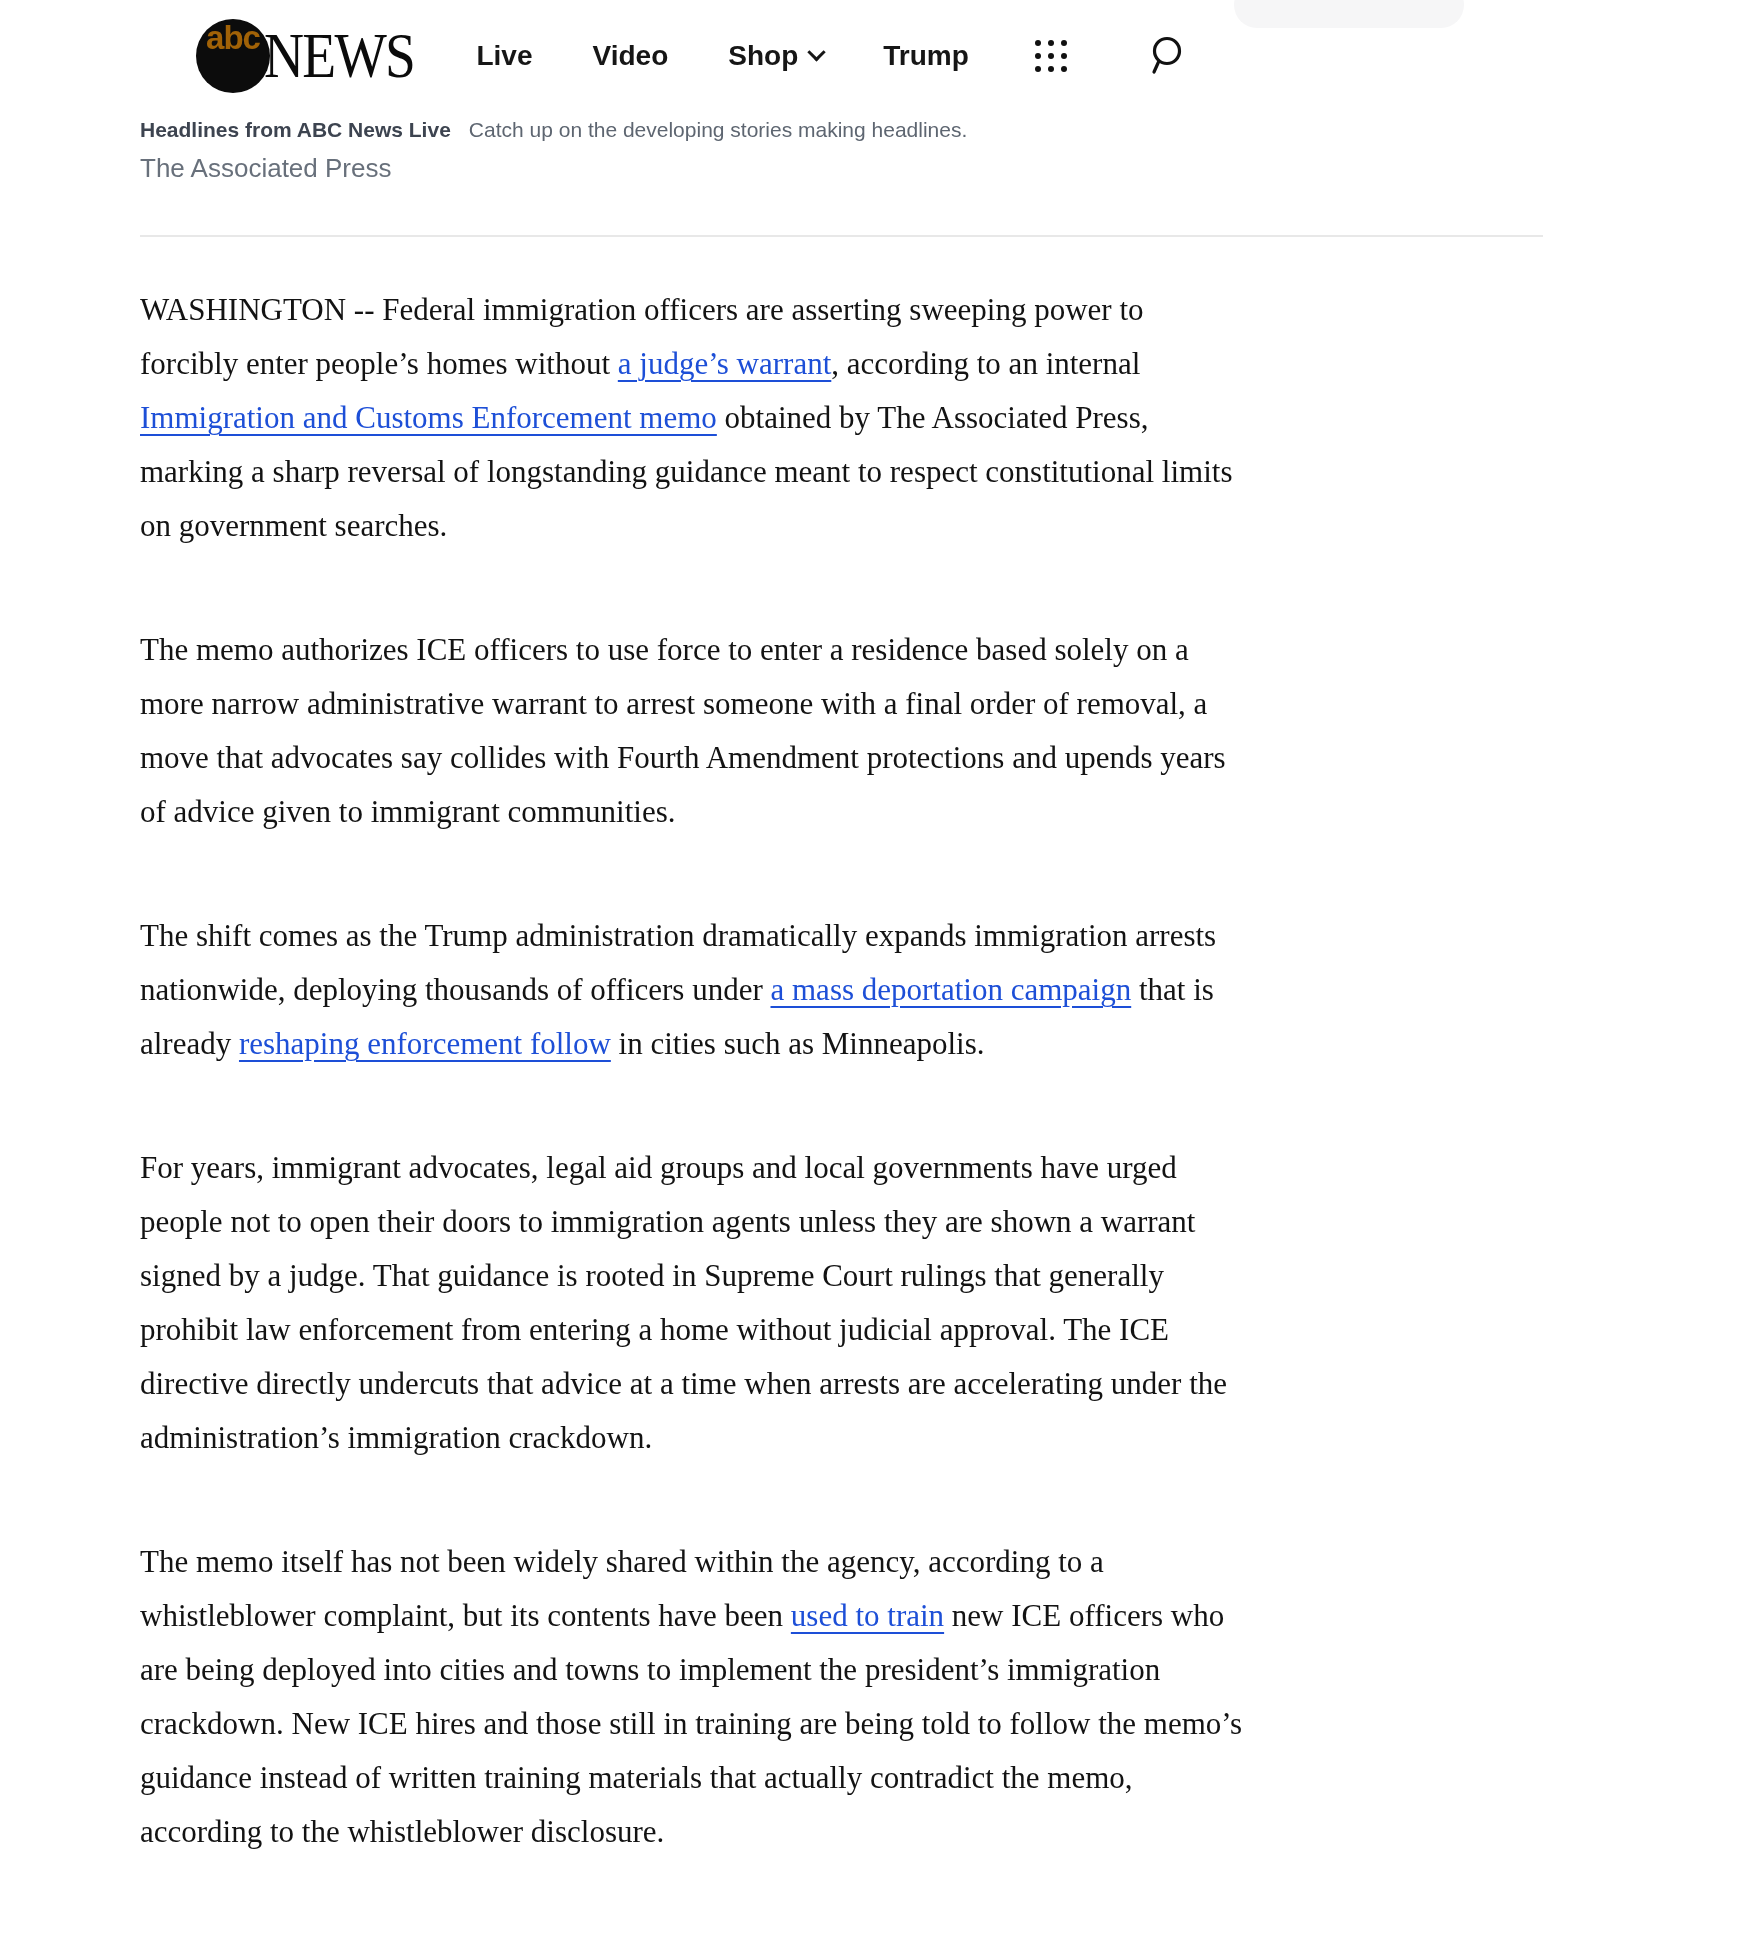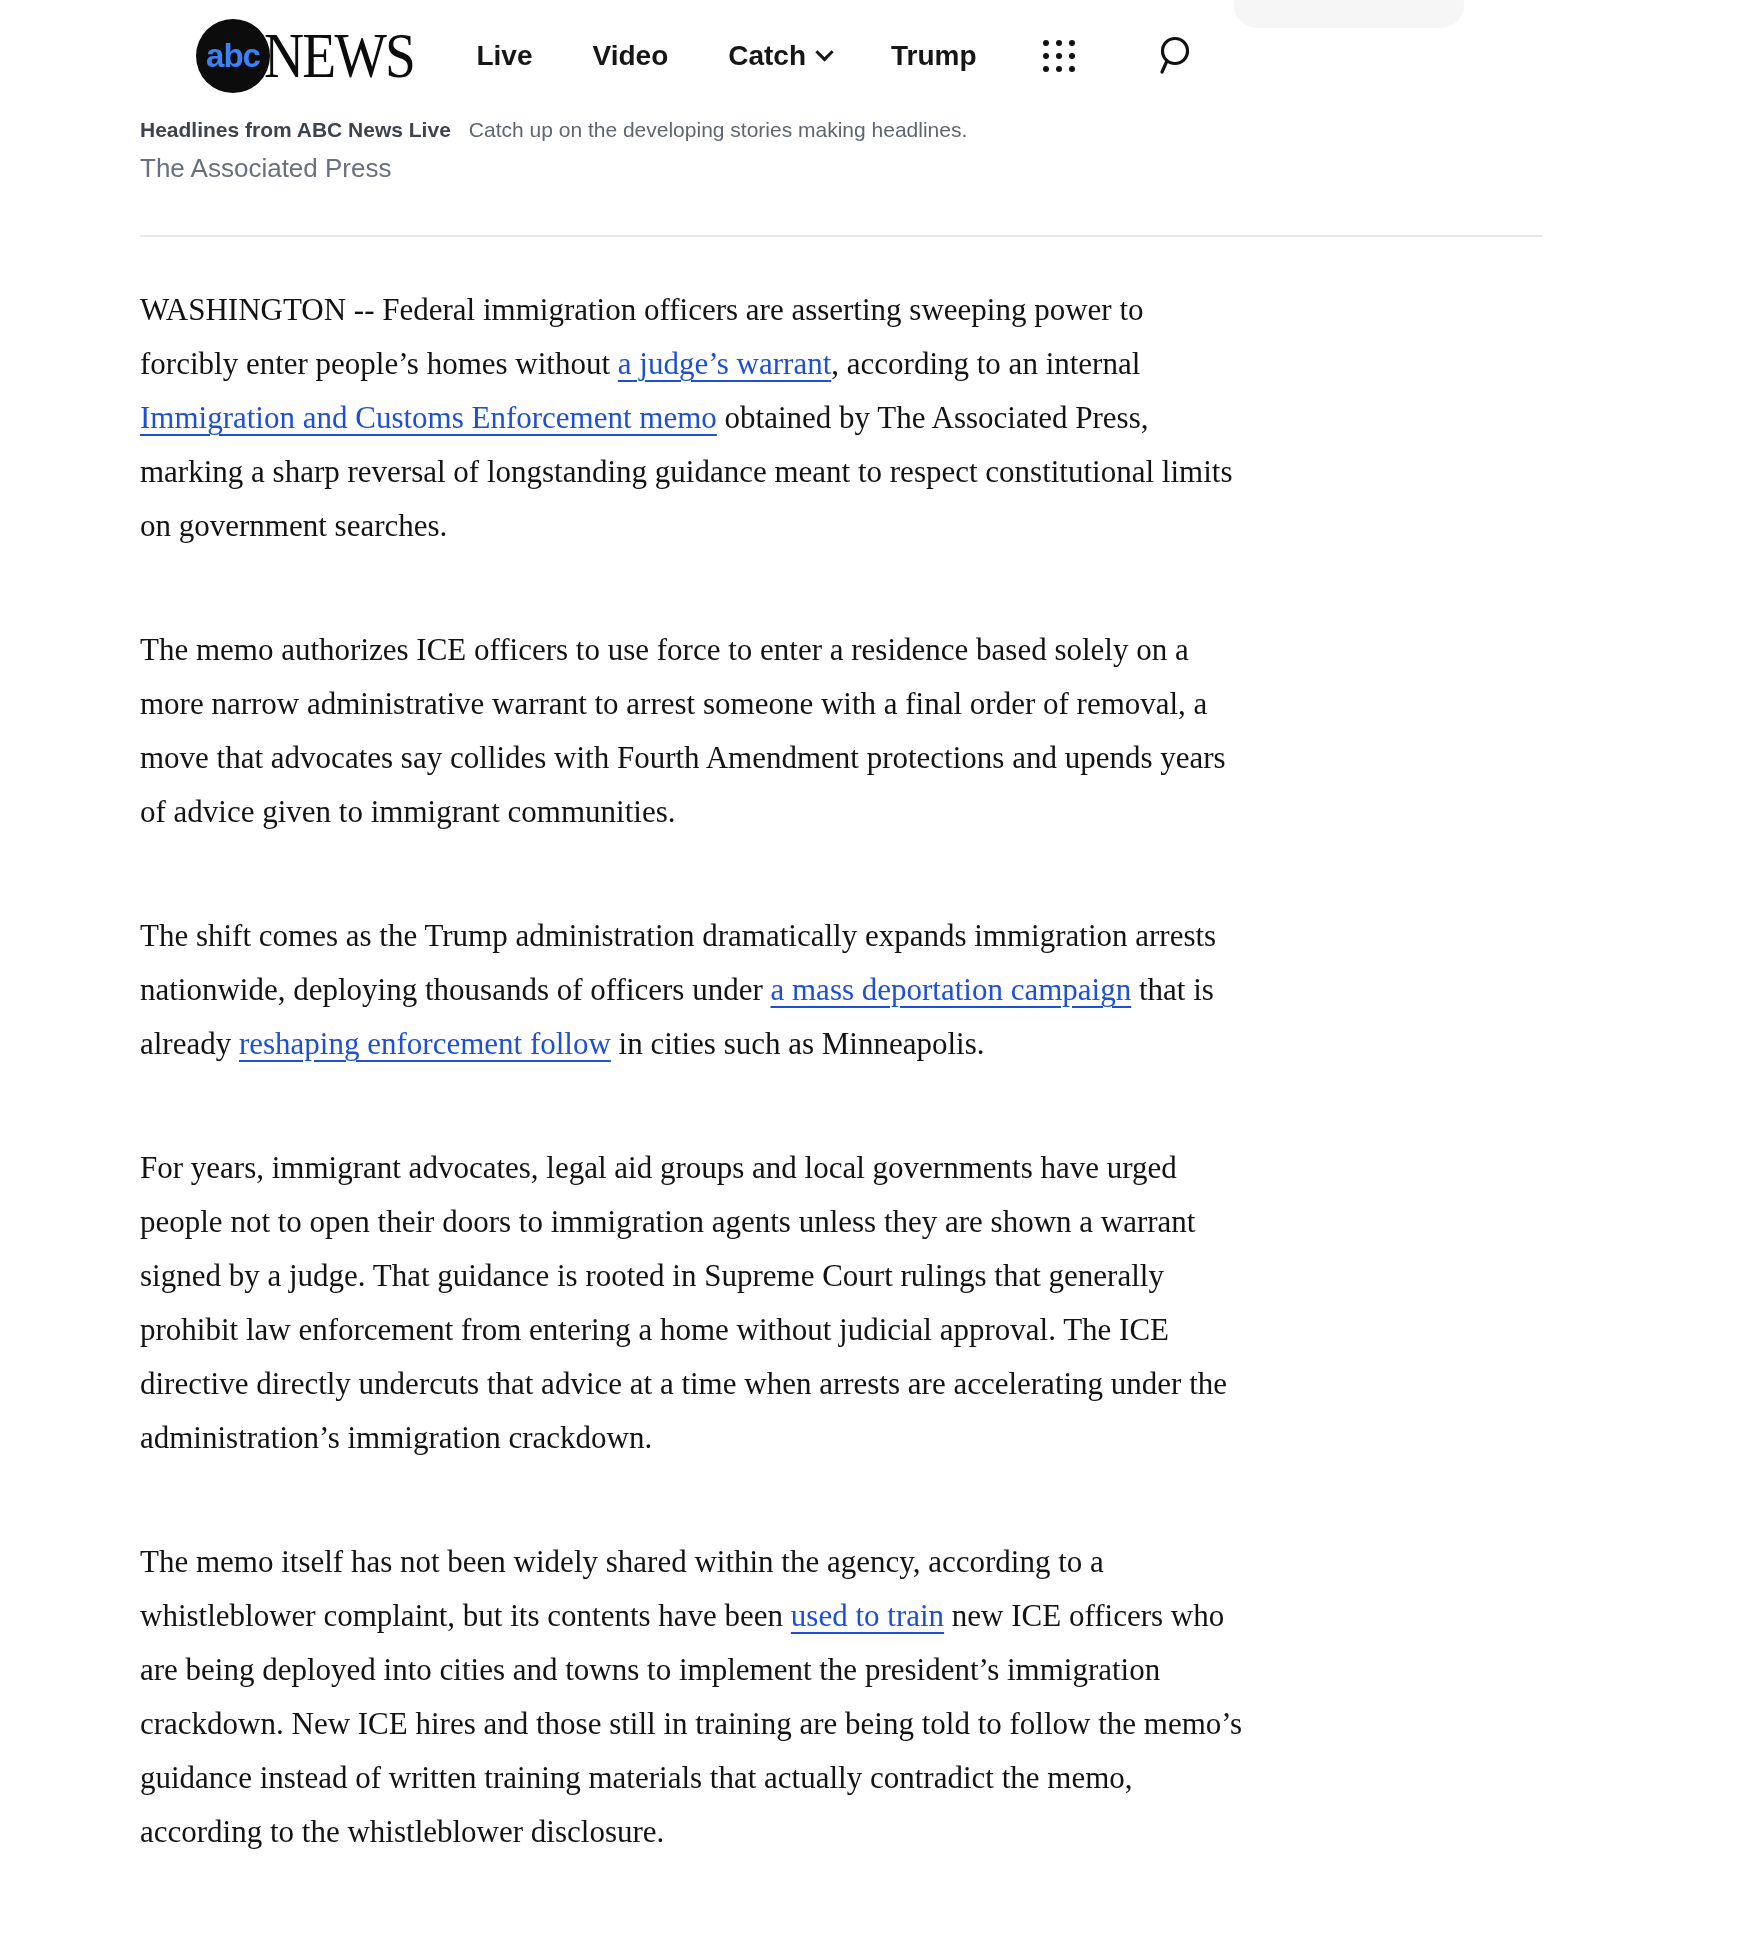"abc" .logo-circle { align-items: center -> none; color: #3b82f6 -> #a16207 }
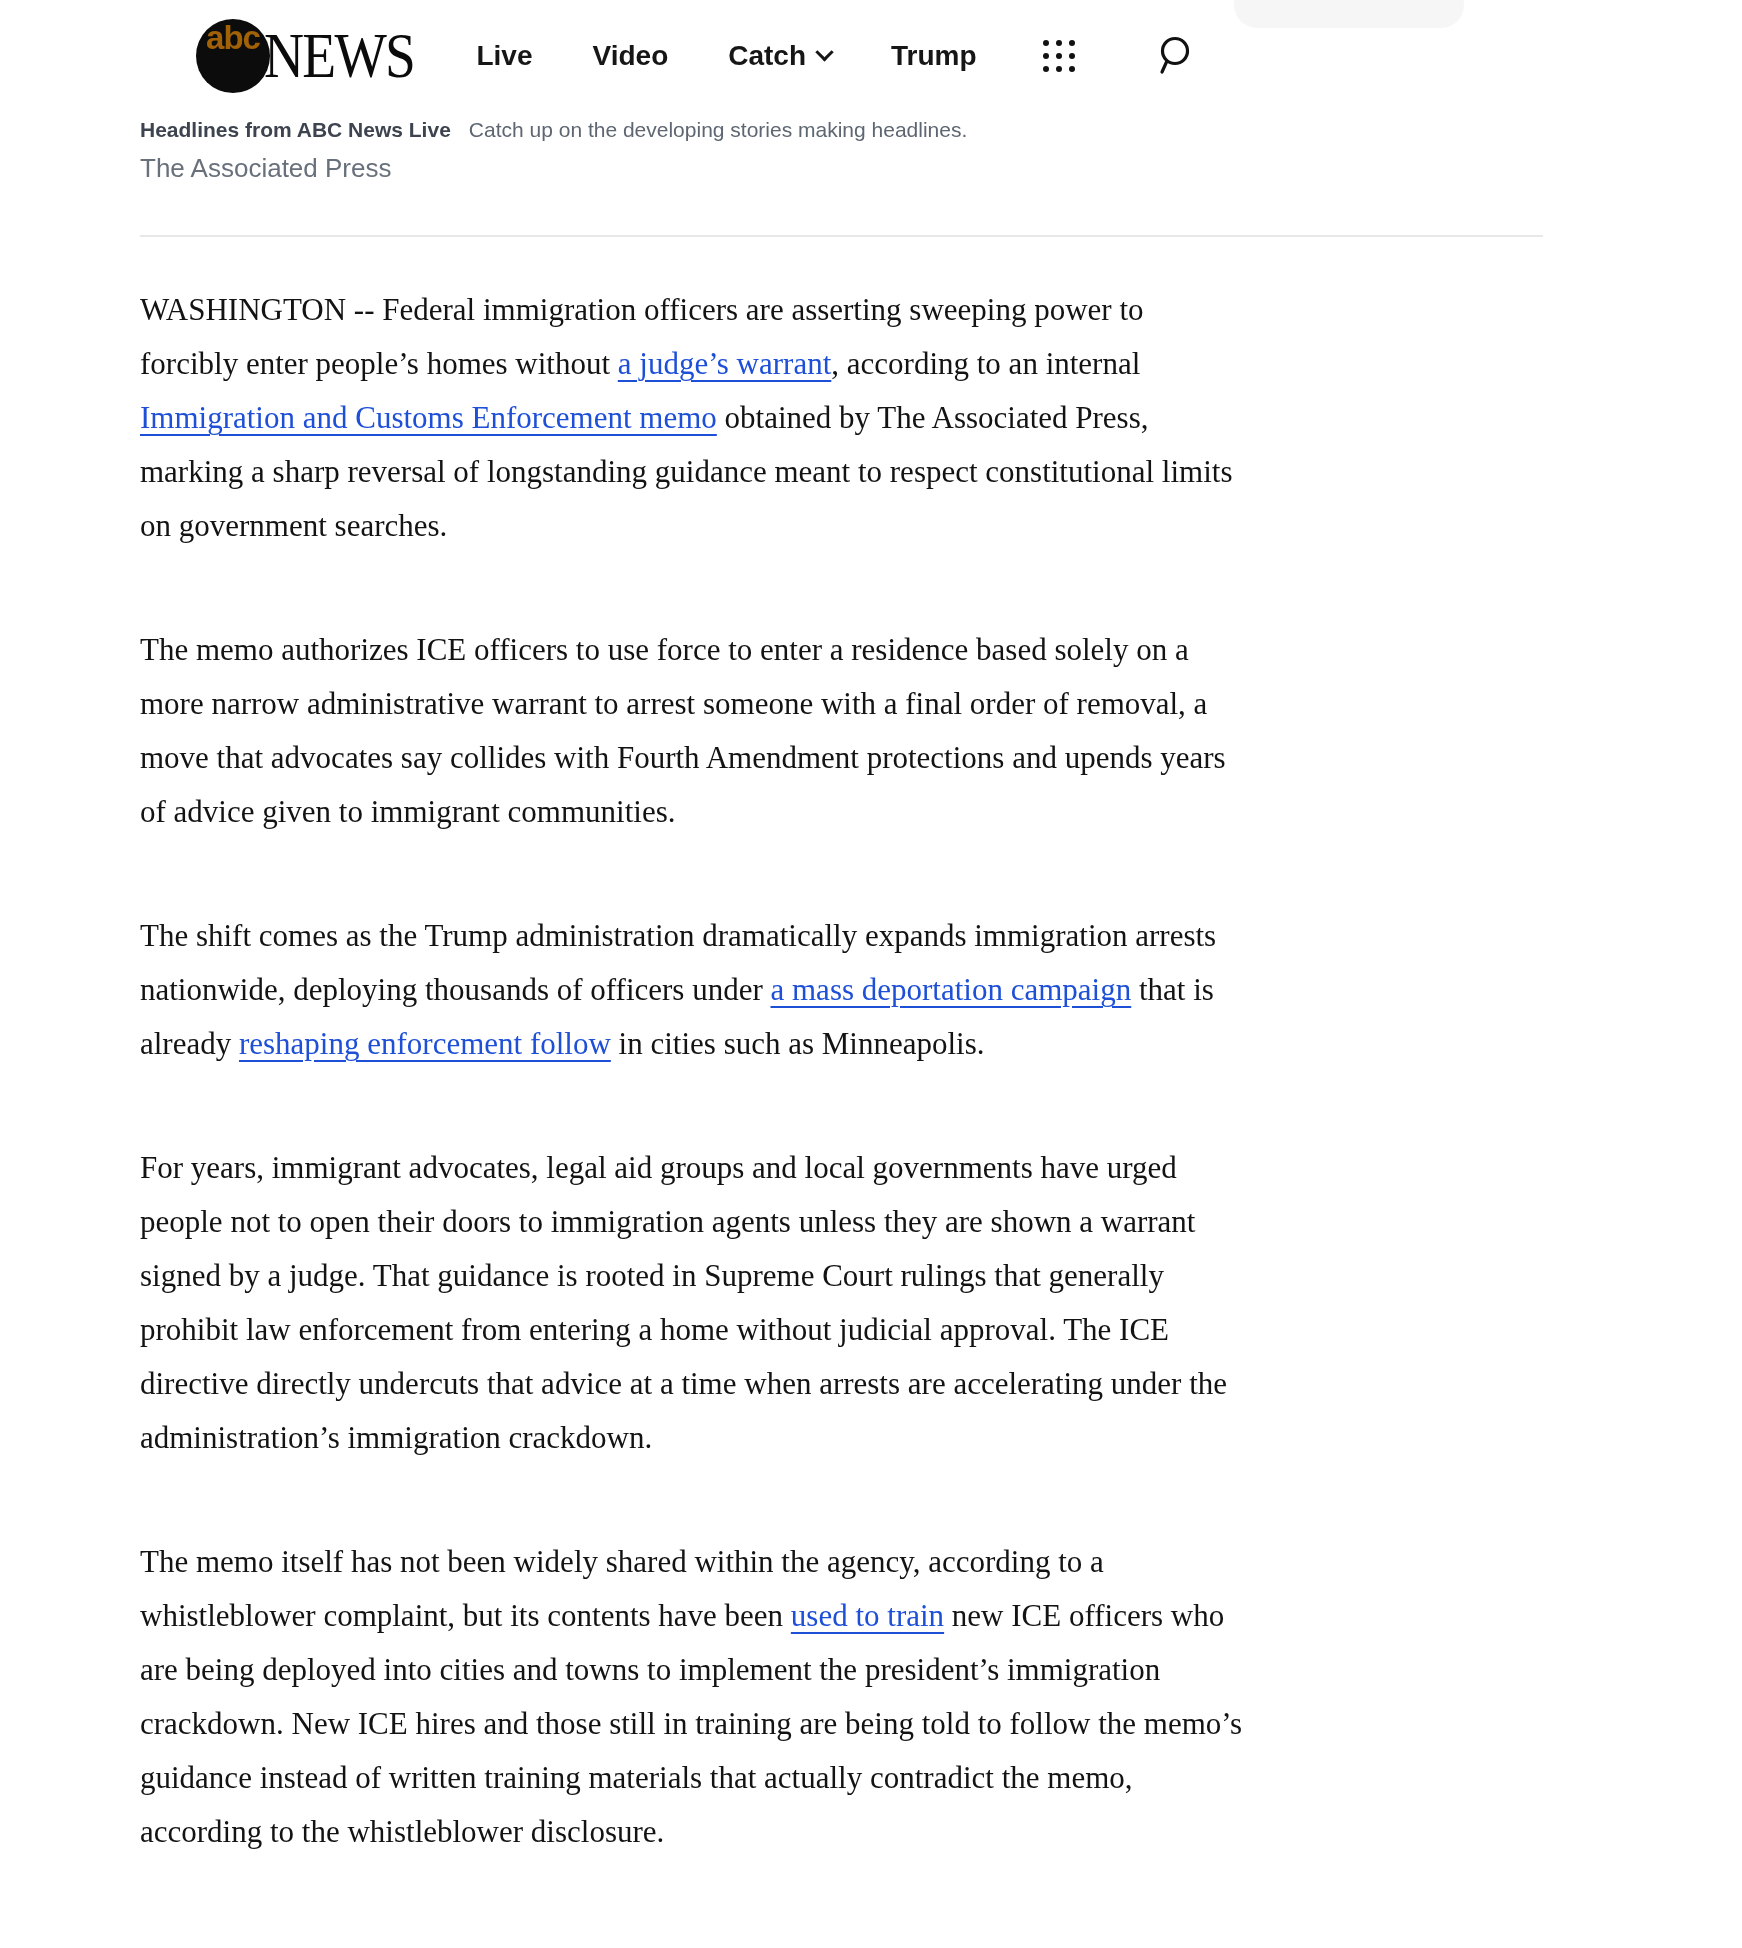"Catch" span { text: Catch -> Shop }
